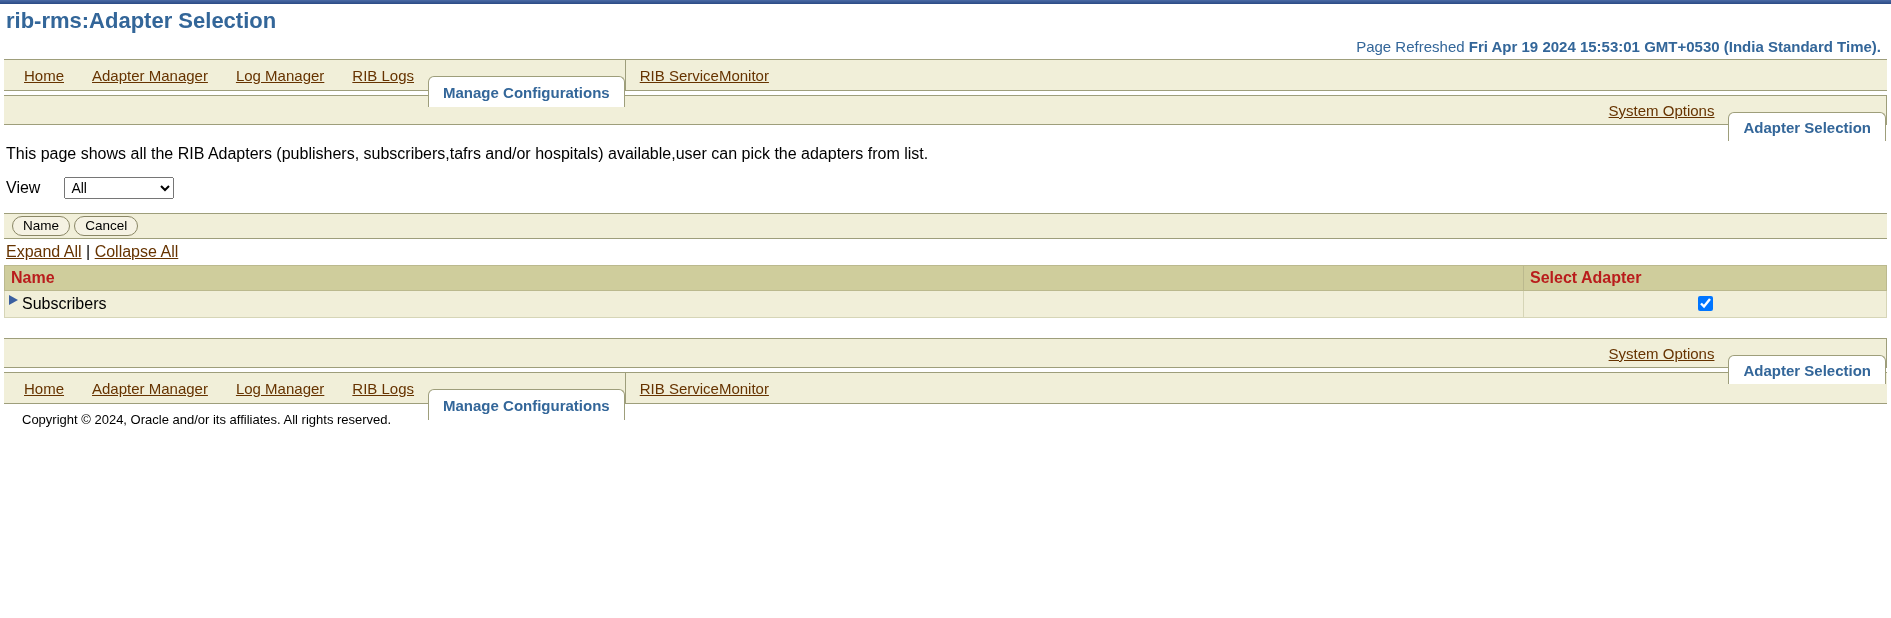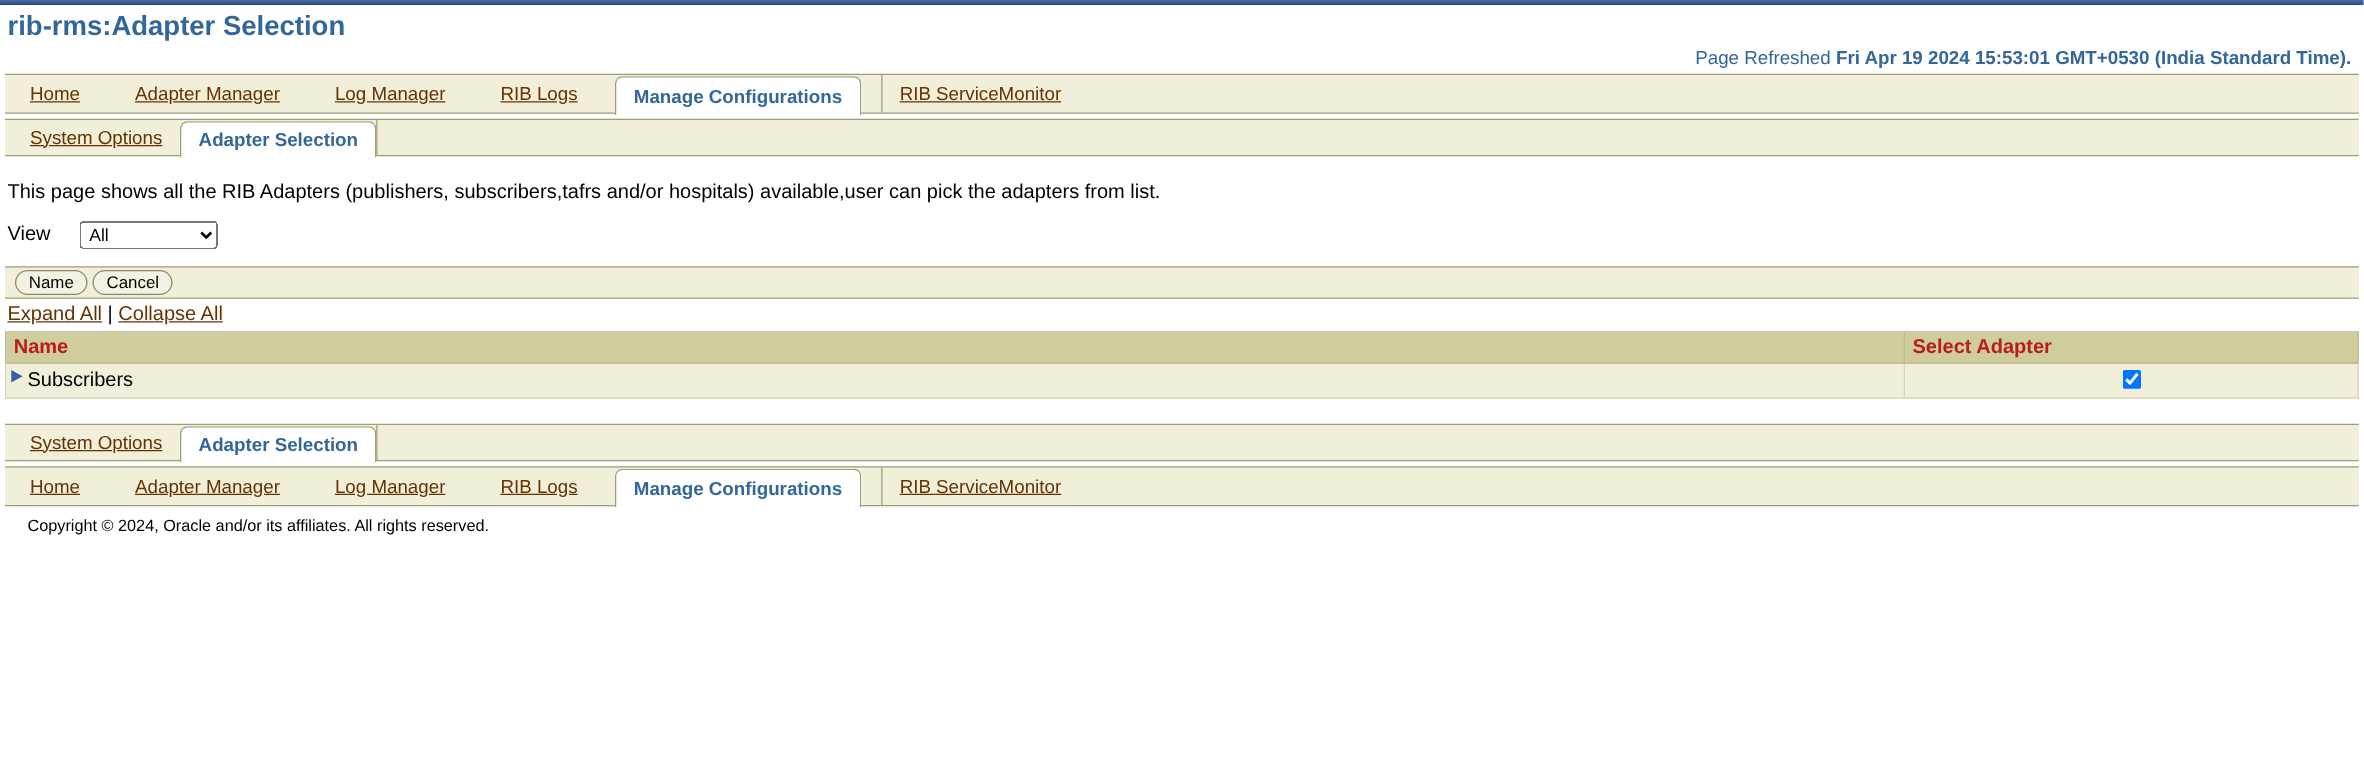"Home" .tabs-row { gap: 16px -> none }
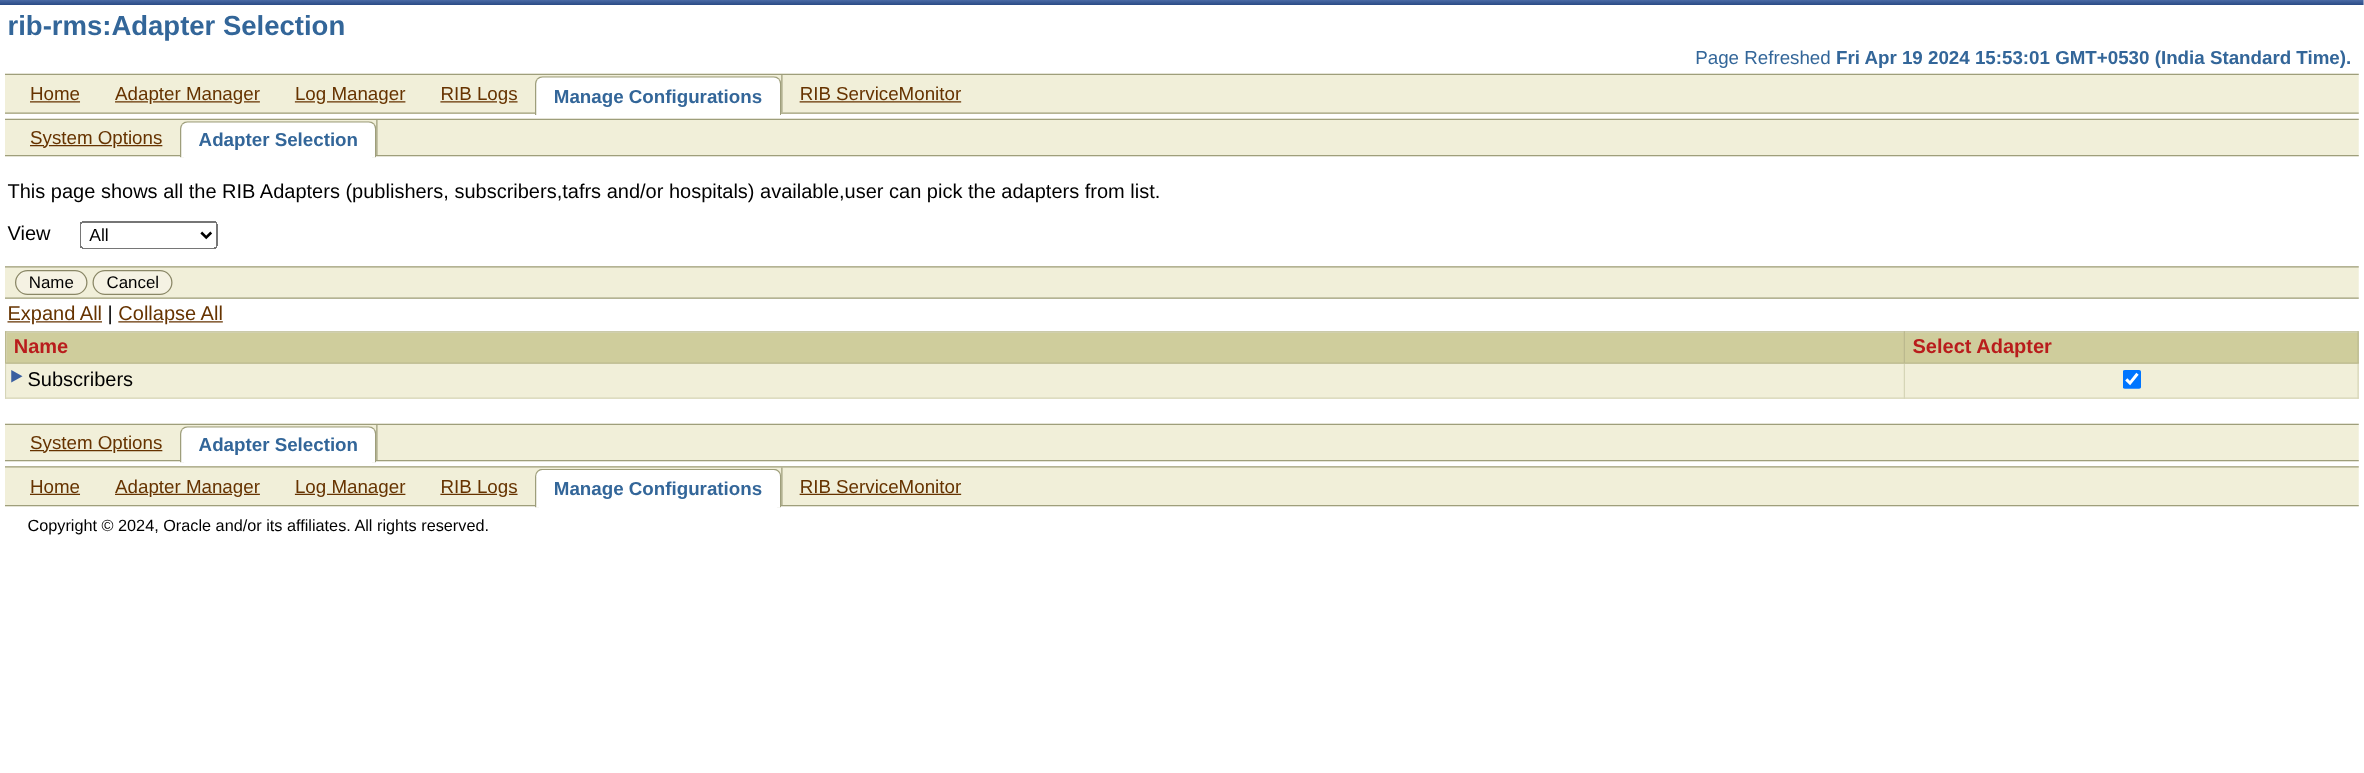"Manage Configurations" .tab.active { top: 1px -> 16px }
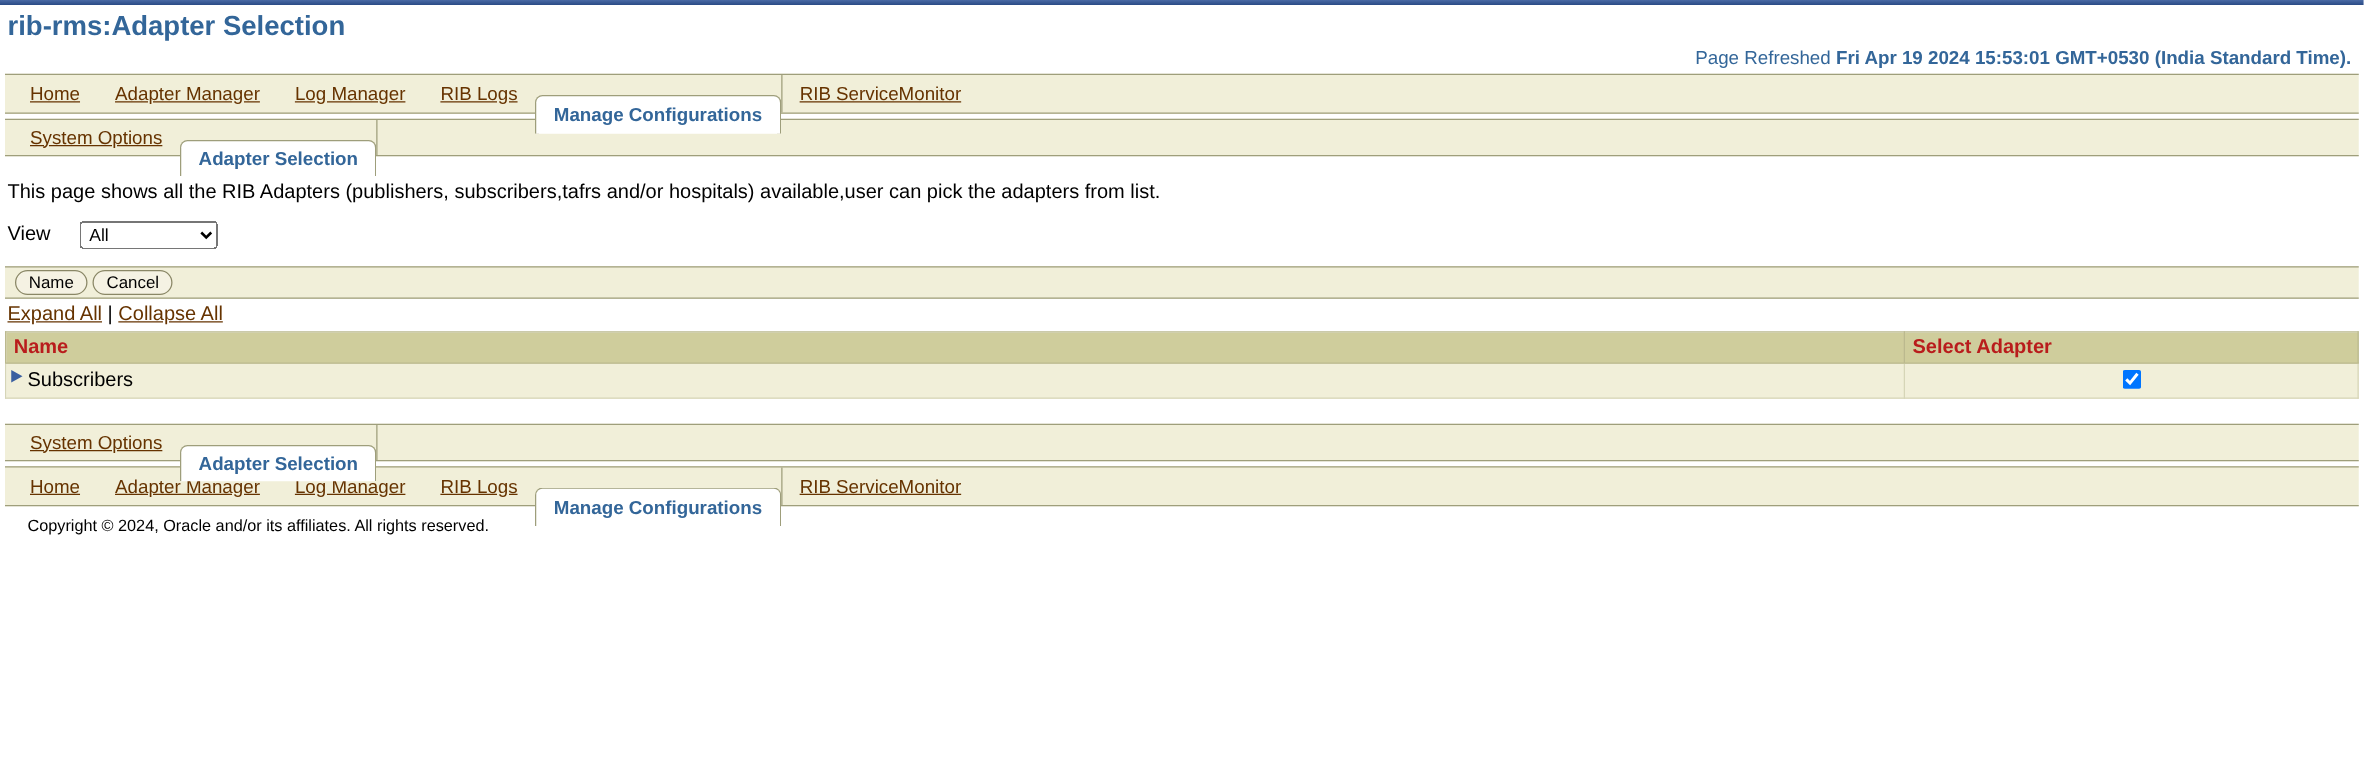"System Options" .sub-tabs-row { justify-content: none -> flex-end }
